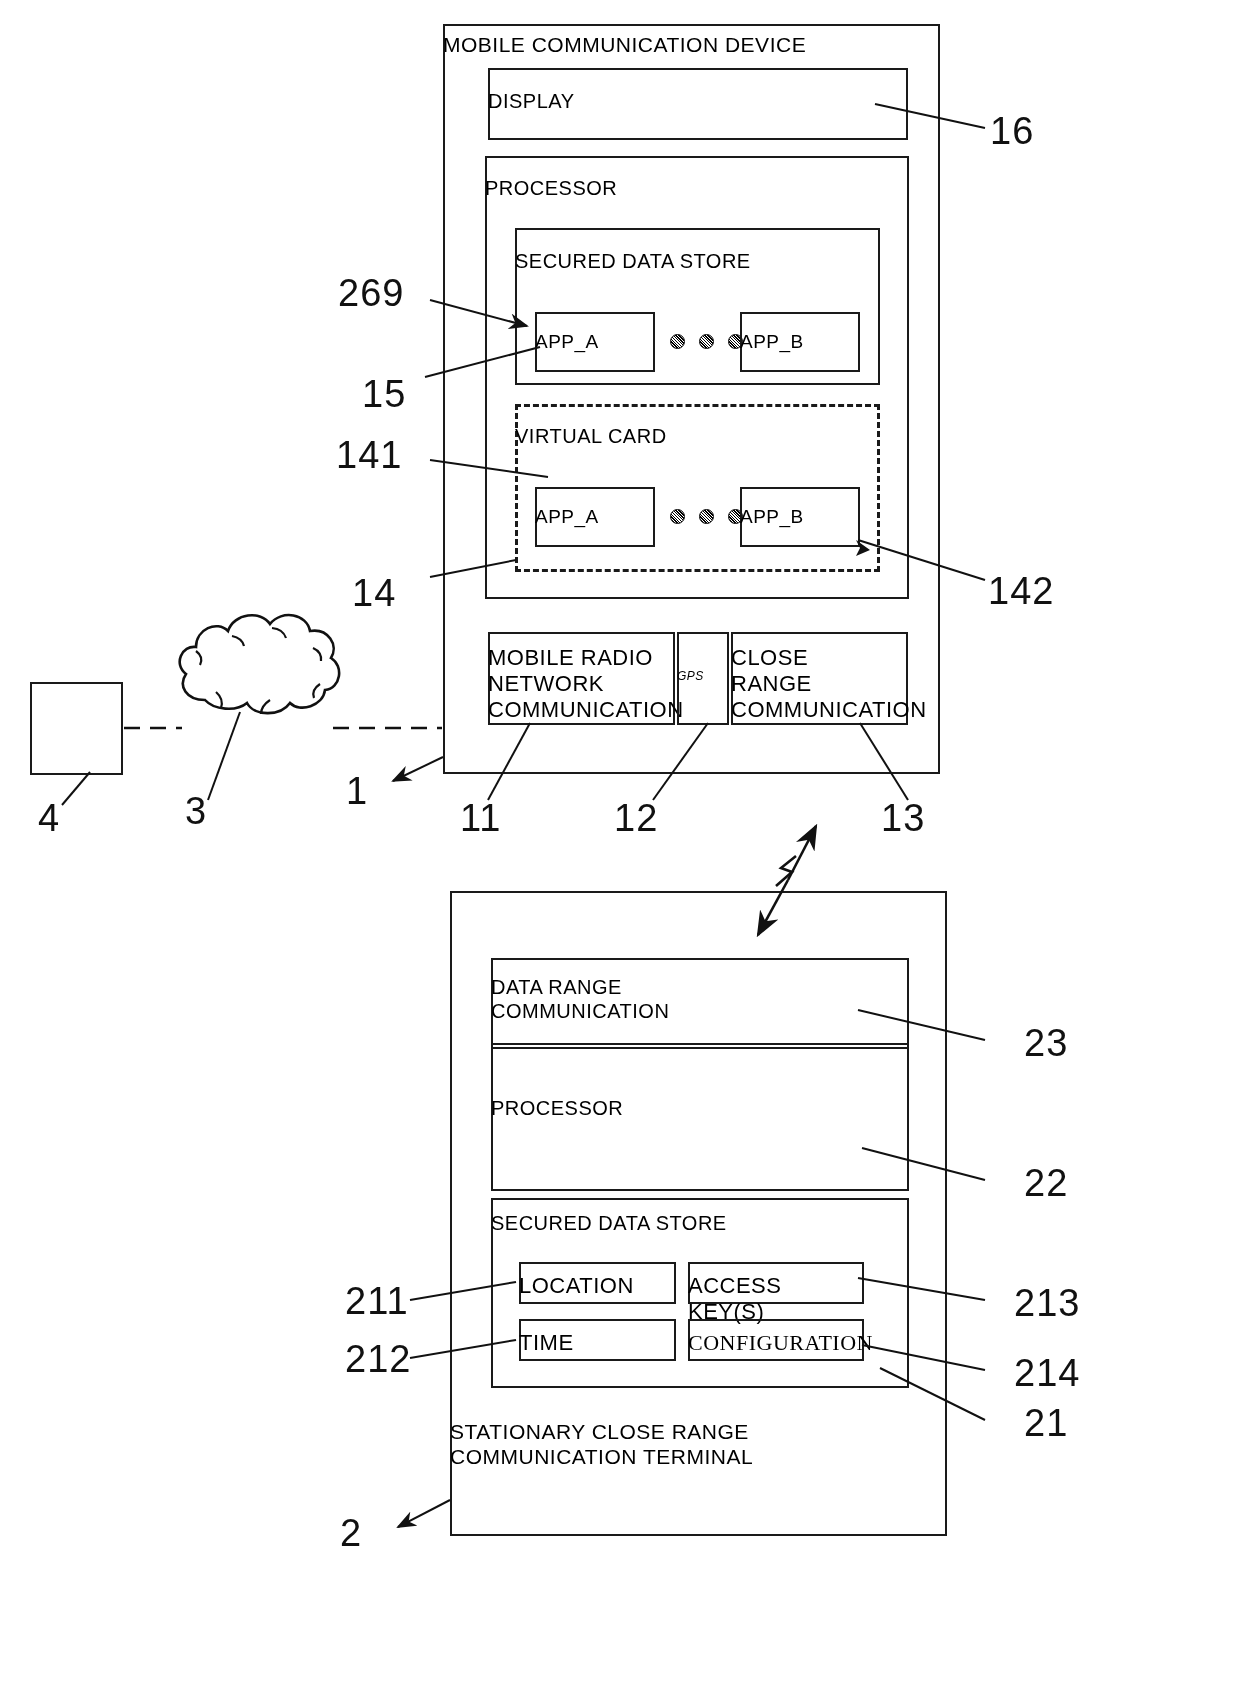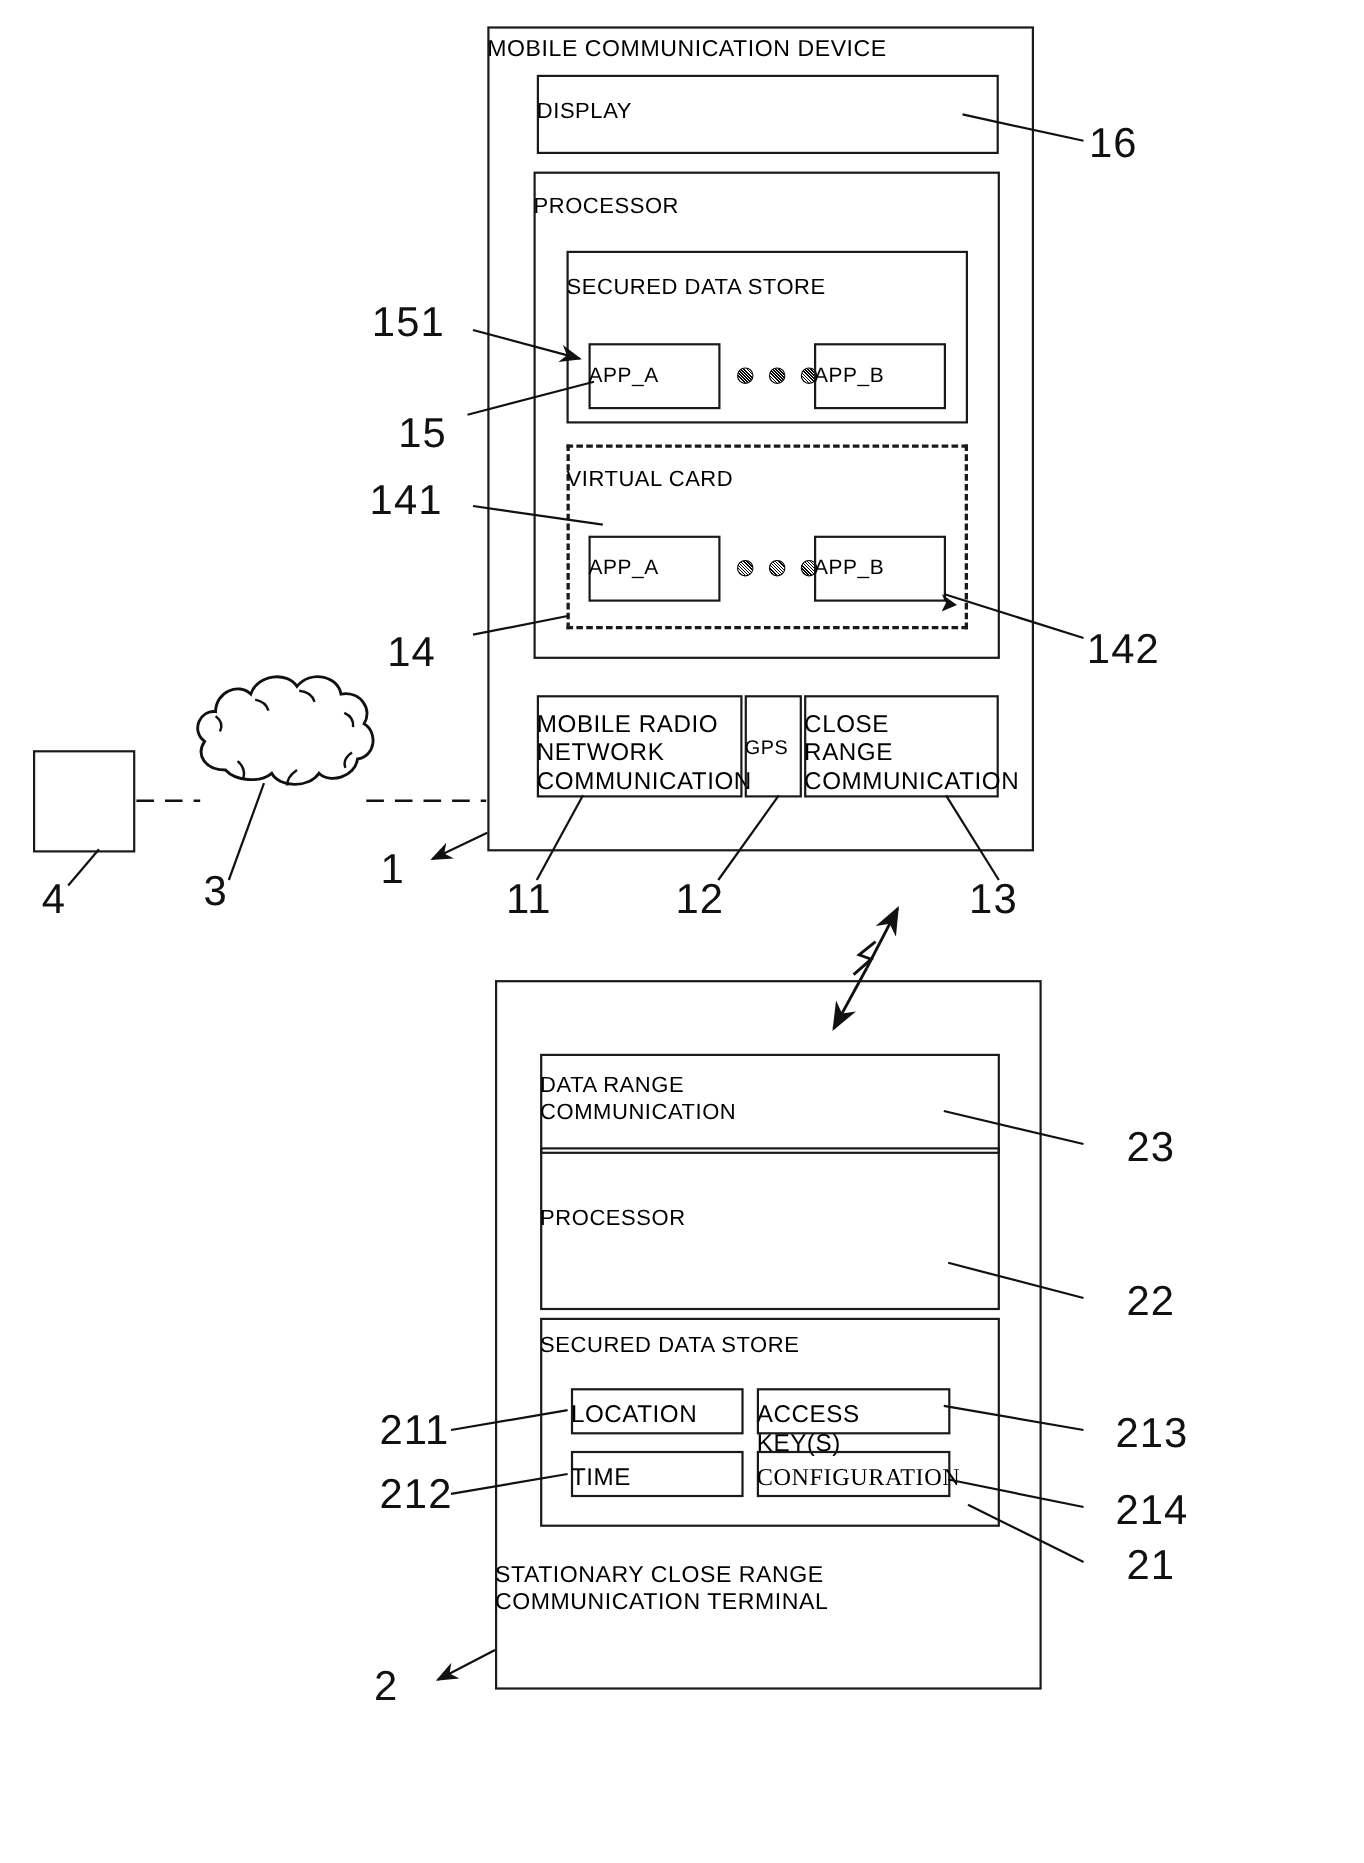"151" div.refnum { text: 151 -> 269 }
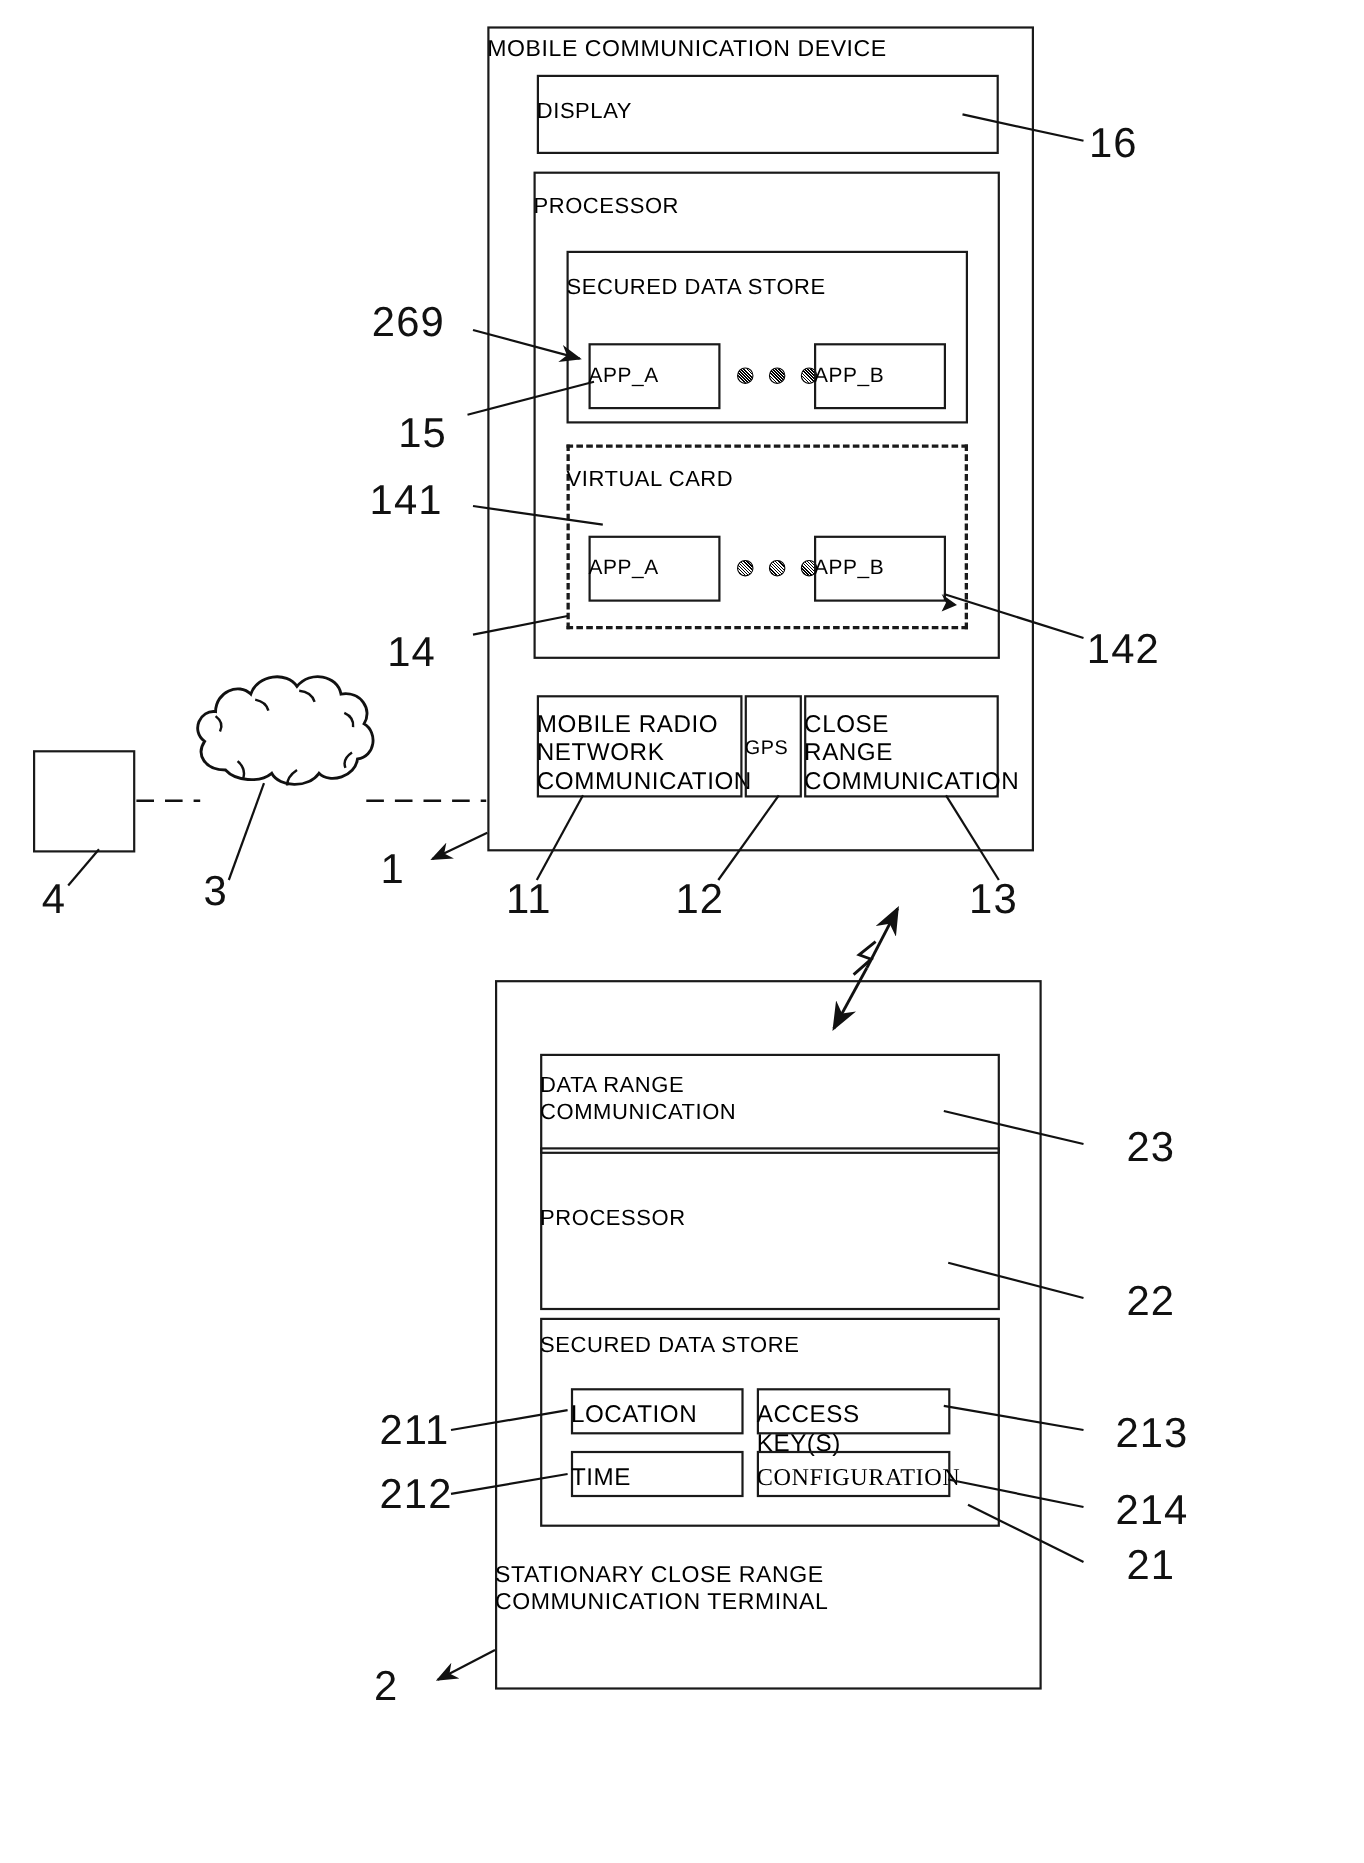"GPS" .gps-lbl { font-size: 18px -> 12px; font-style: none -> italic }
